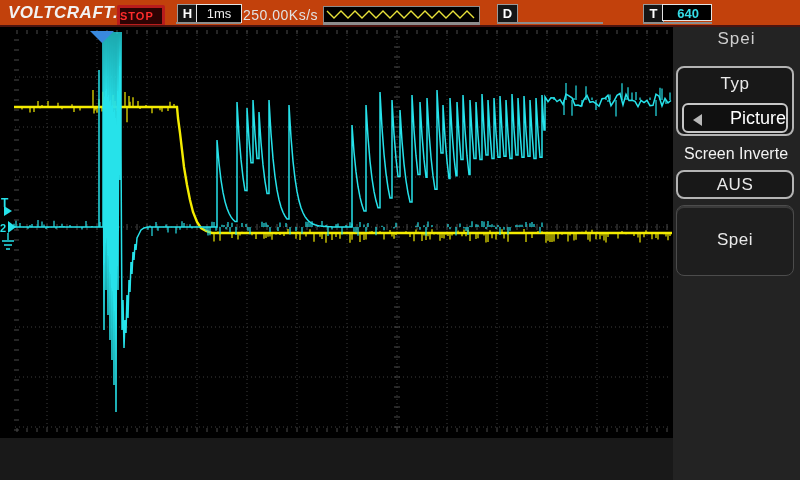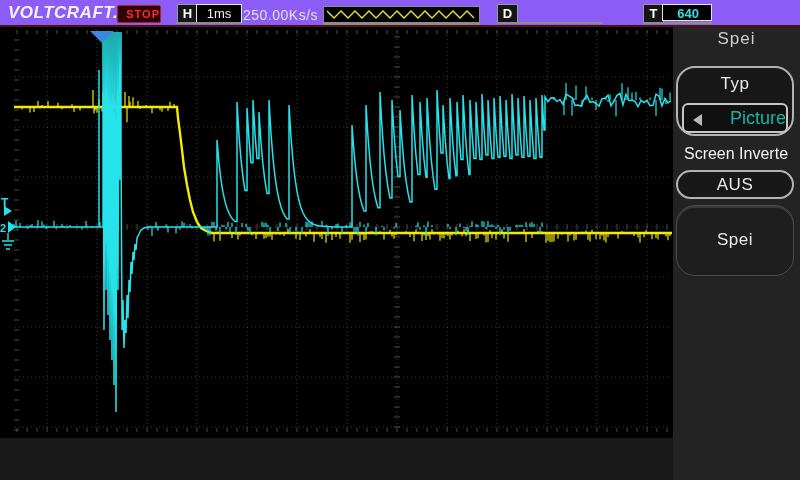"VOLTCRAFT." #topbar { background: #8b5cf6 -> #c2410c }
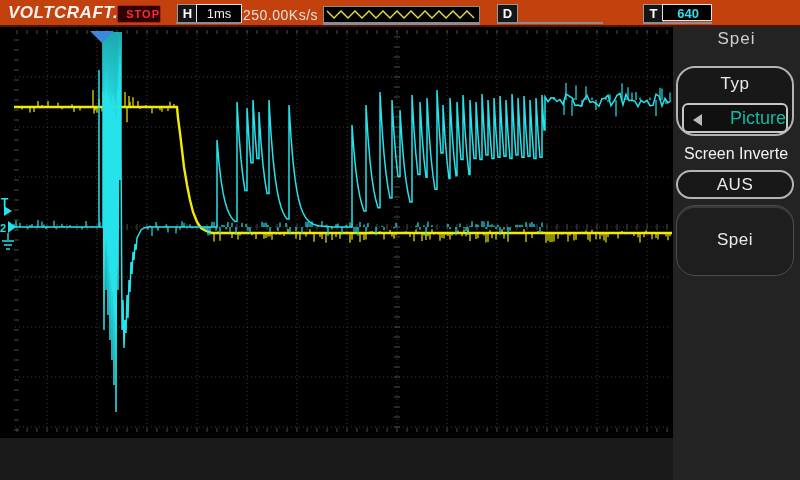"STOP" .stopbtn { border: 1px solid #b91c1c -> 3px solid #b91c1c; text-align: right -> left }
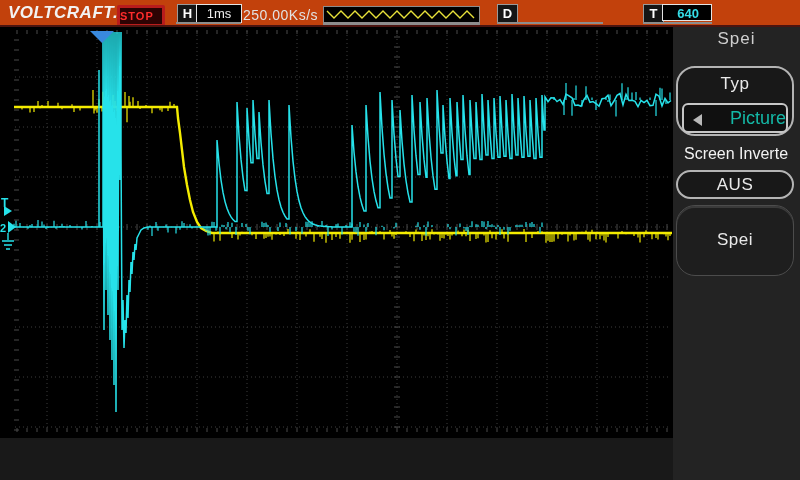"Typ" .panel { border-radius: 19px -> 8px }
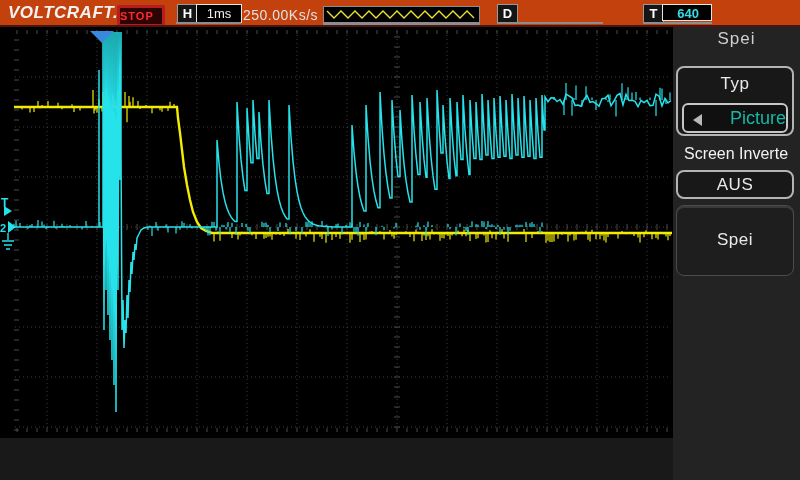"Picture" .subbox { color: #14b8a6 -> #ffffff }
